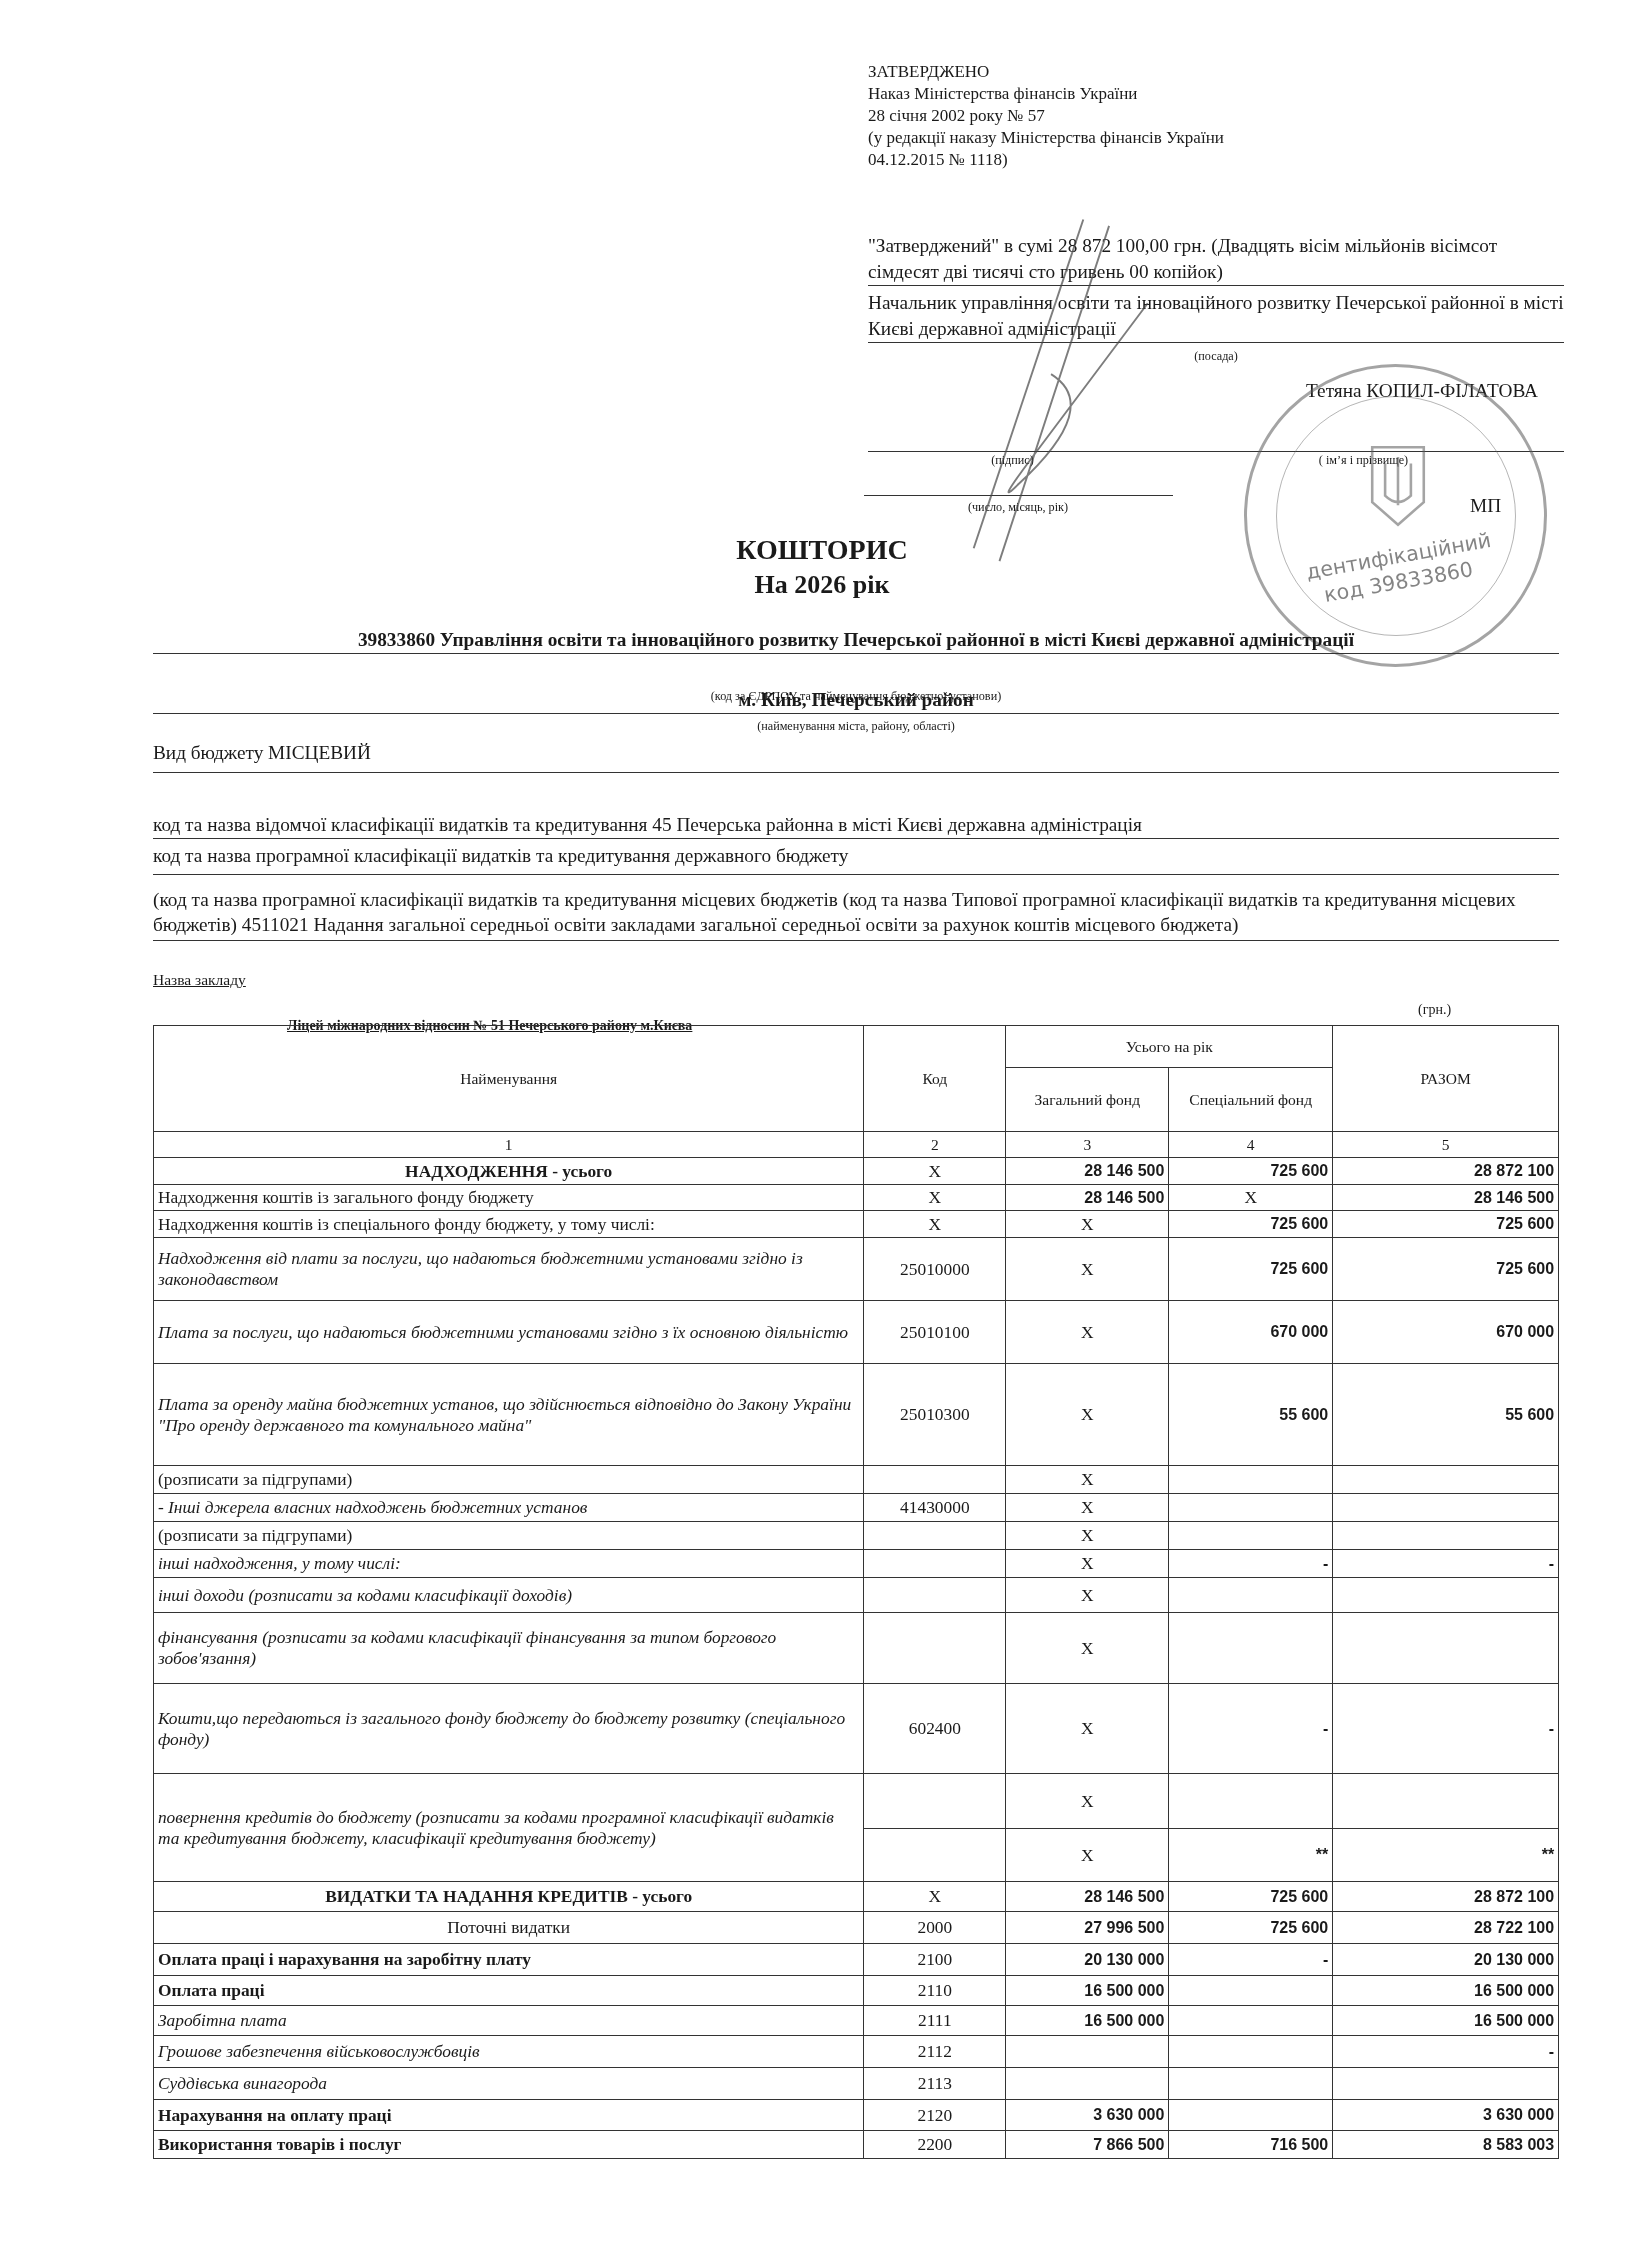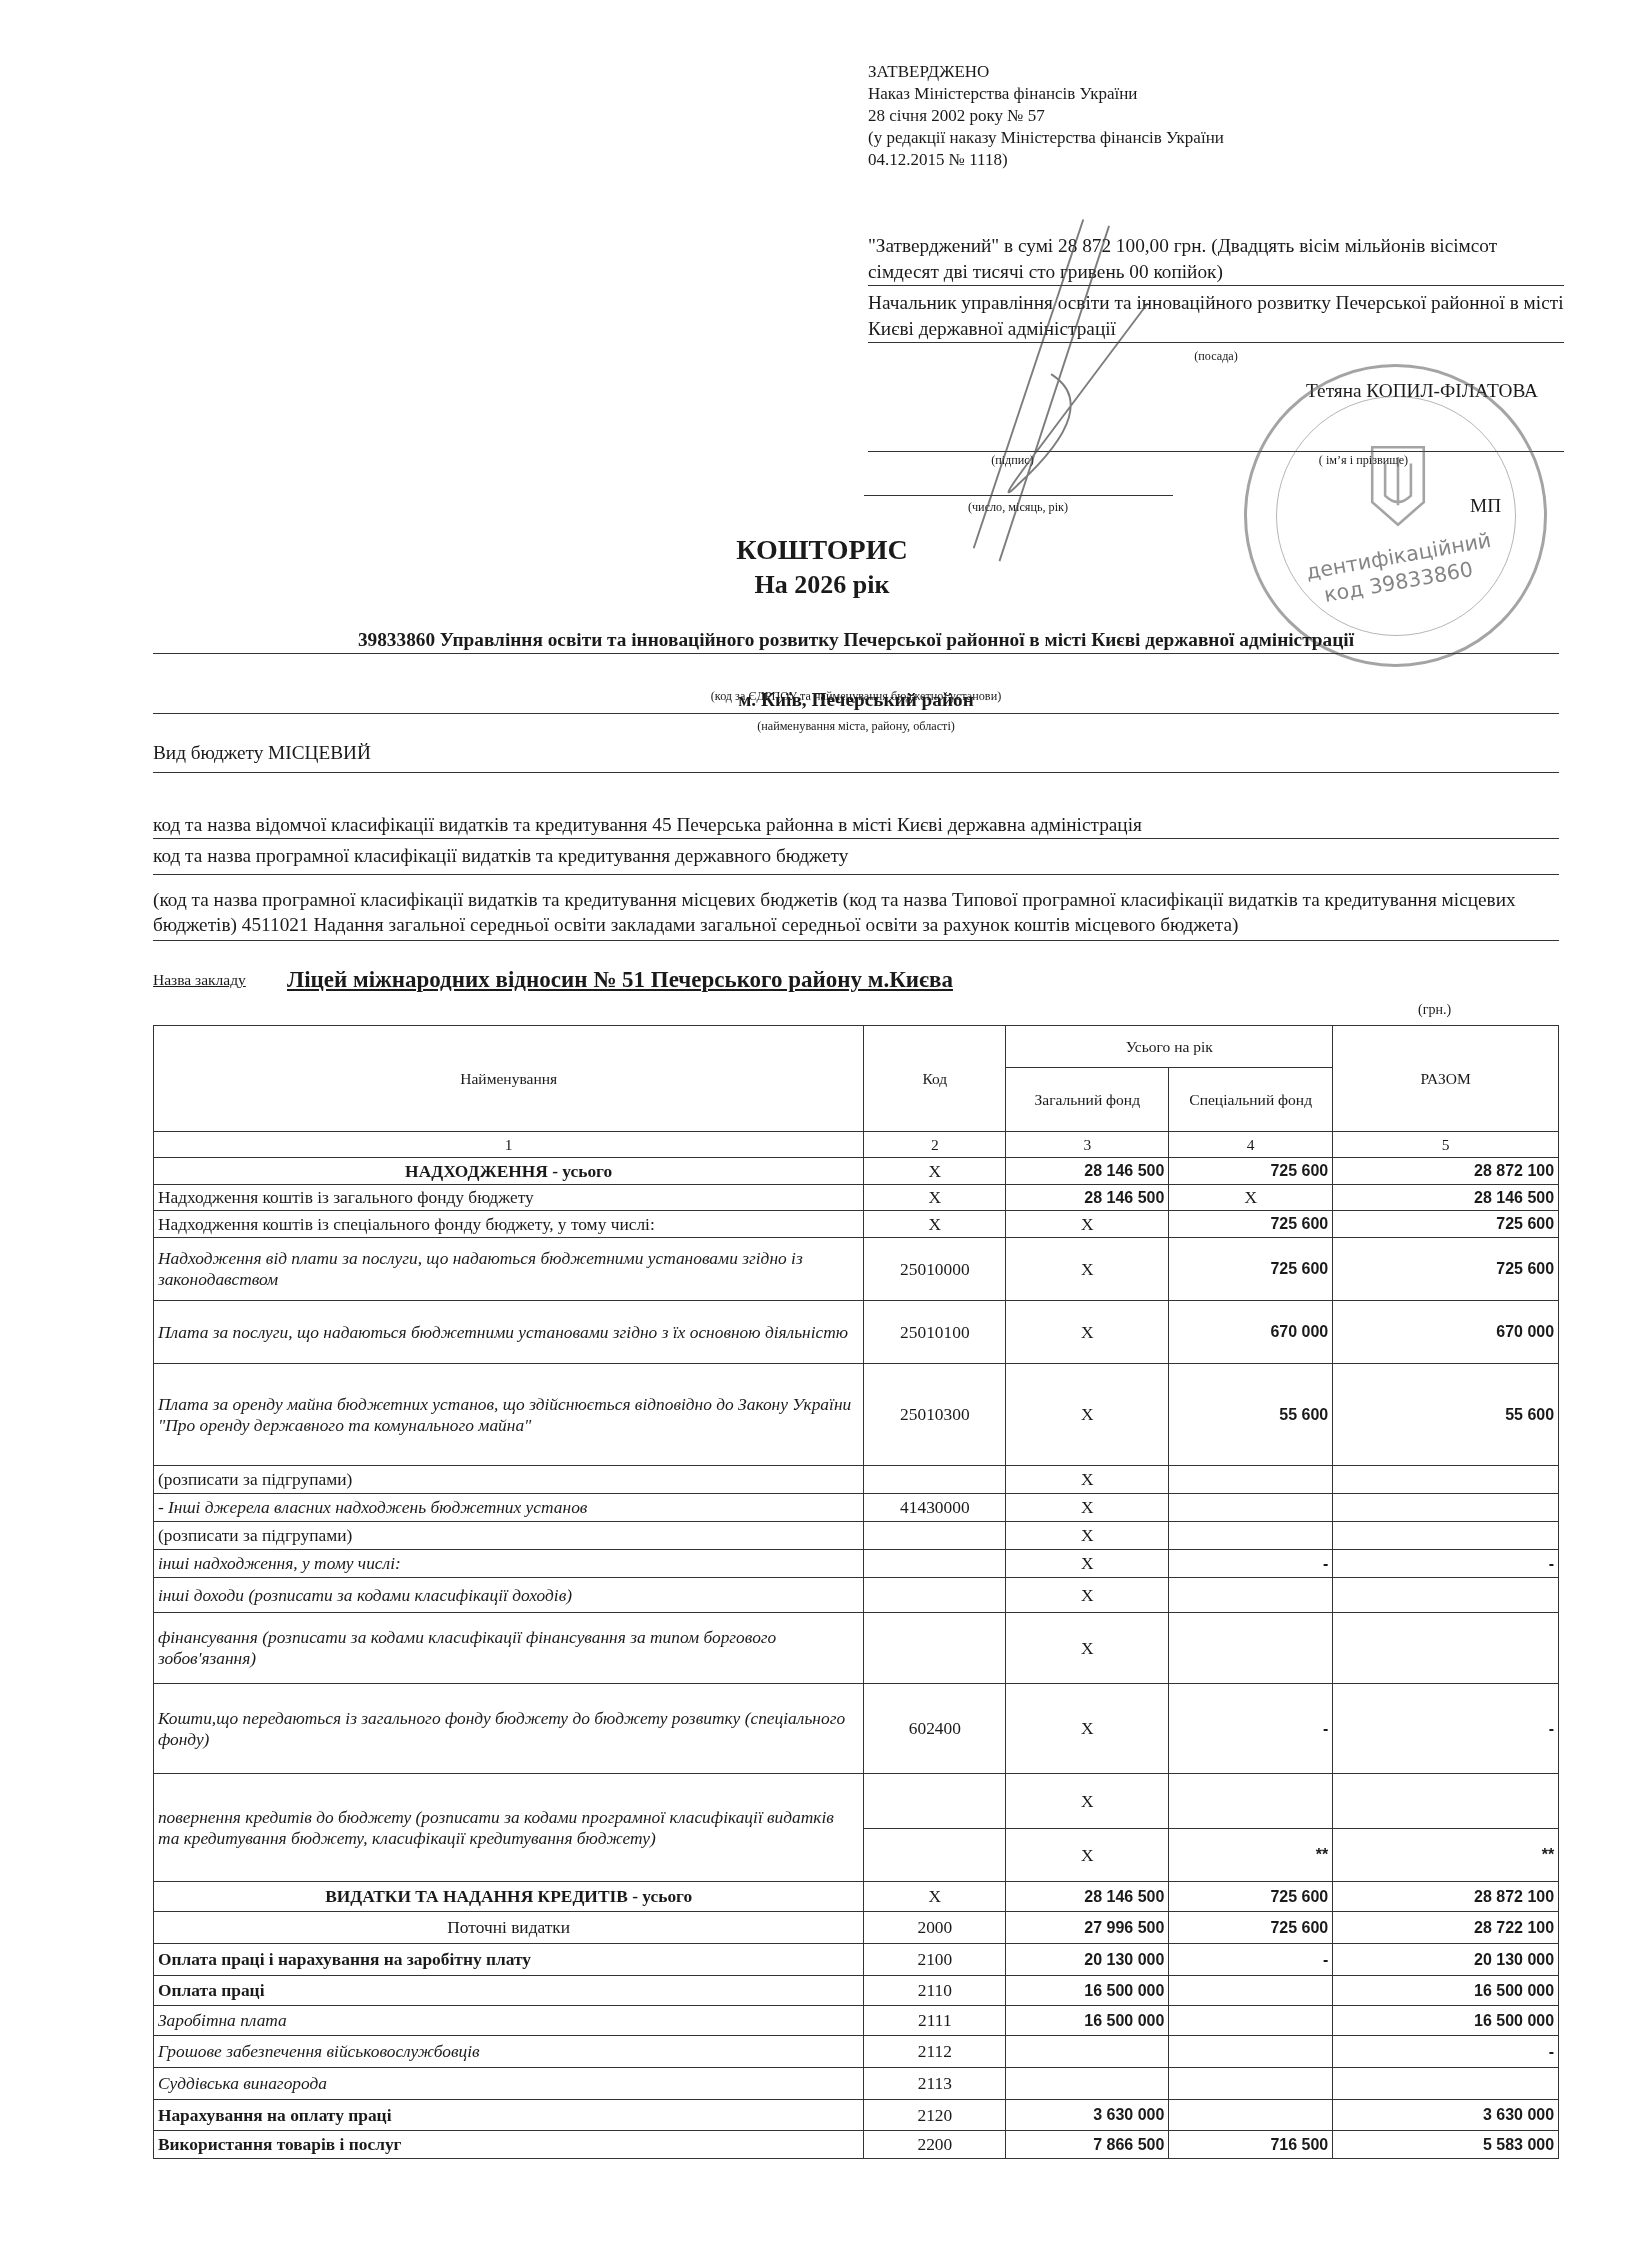"Ліцей міжнародних відносин № 51" div.abs { font-size: 23px -> 14px; top: 967px -> 1018px }
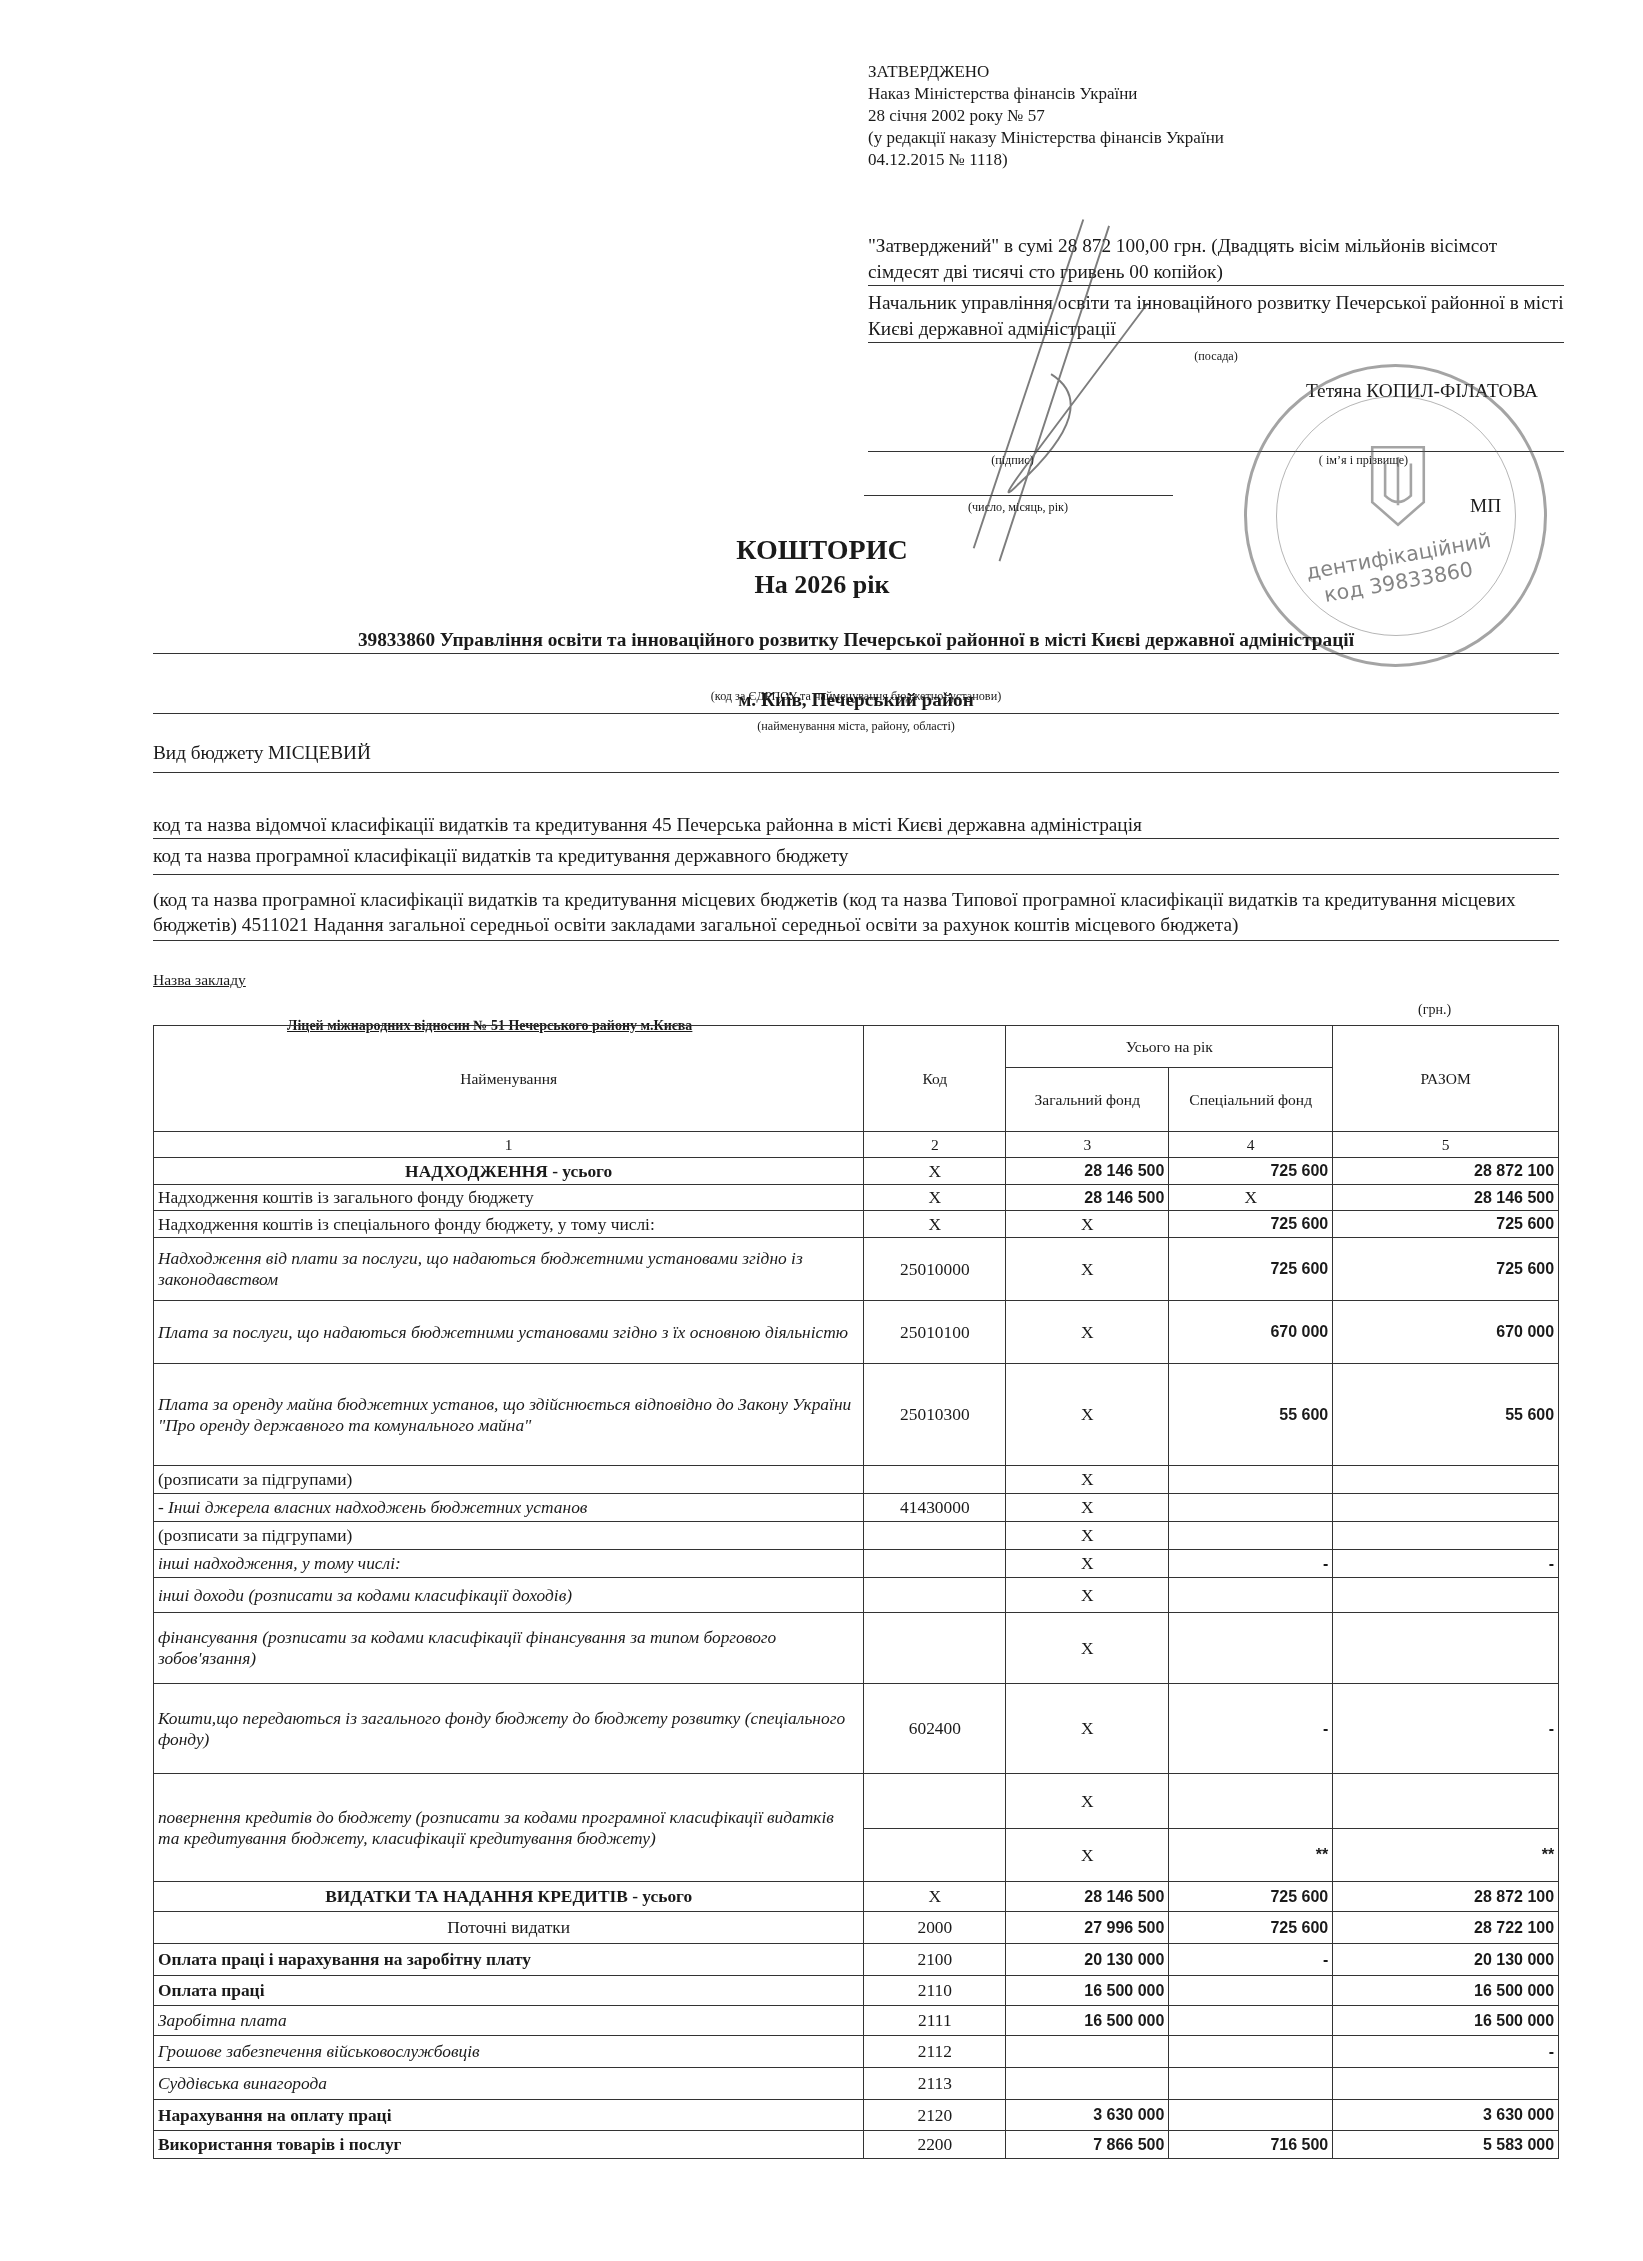"5 583 000" td.num { text: 5 583 000 -> 8 583 003 }
